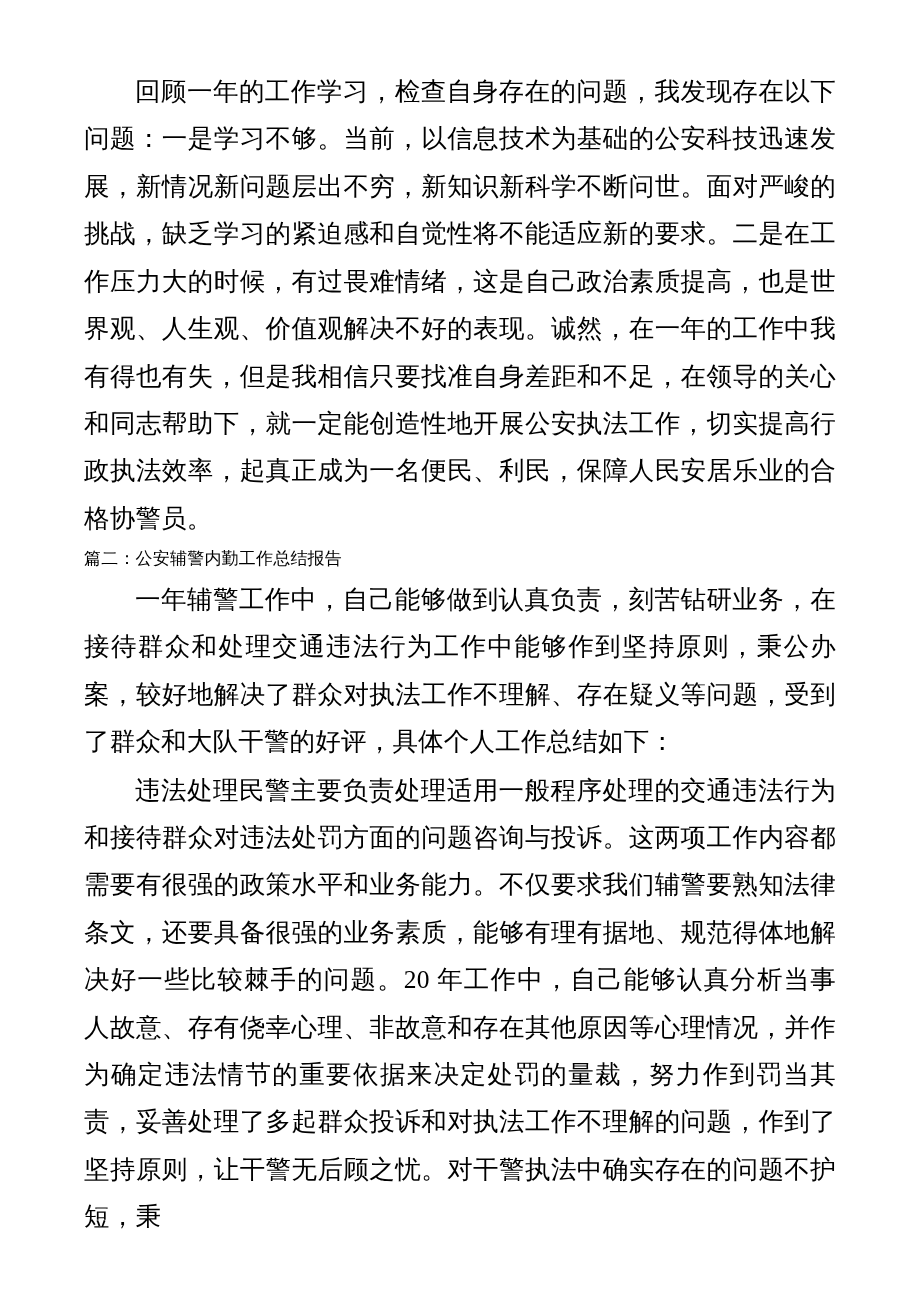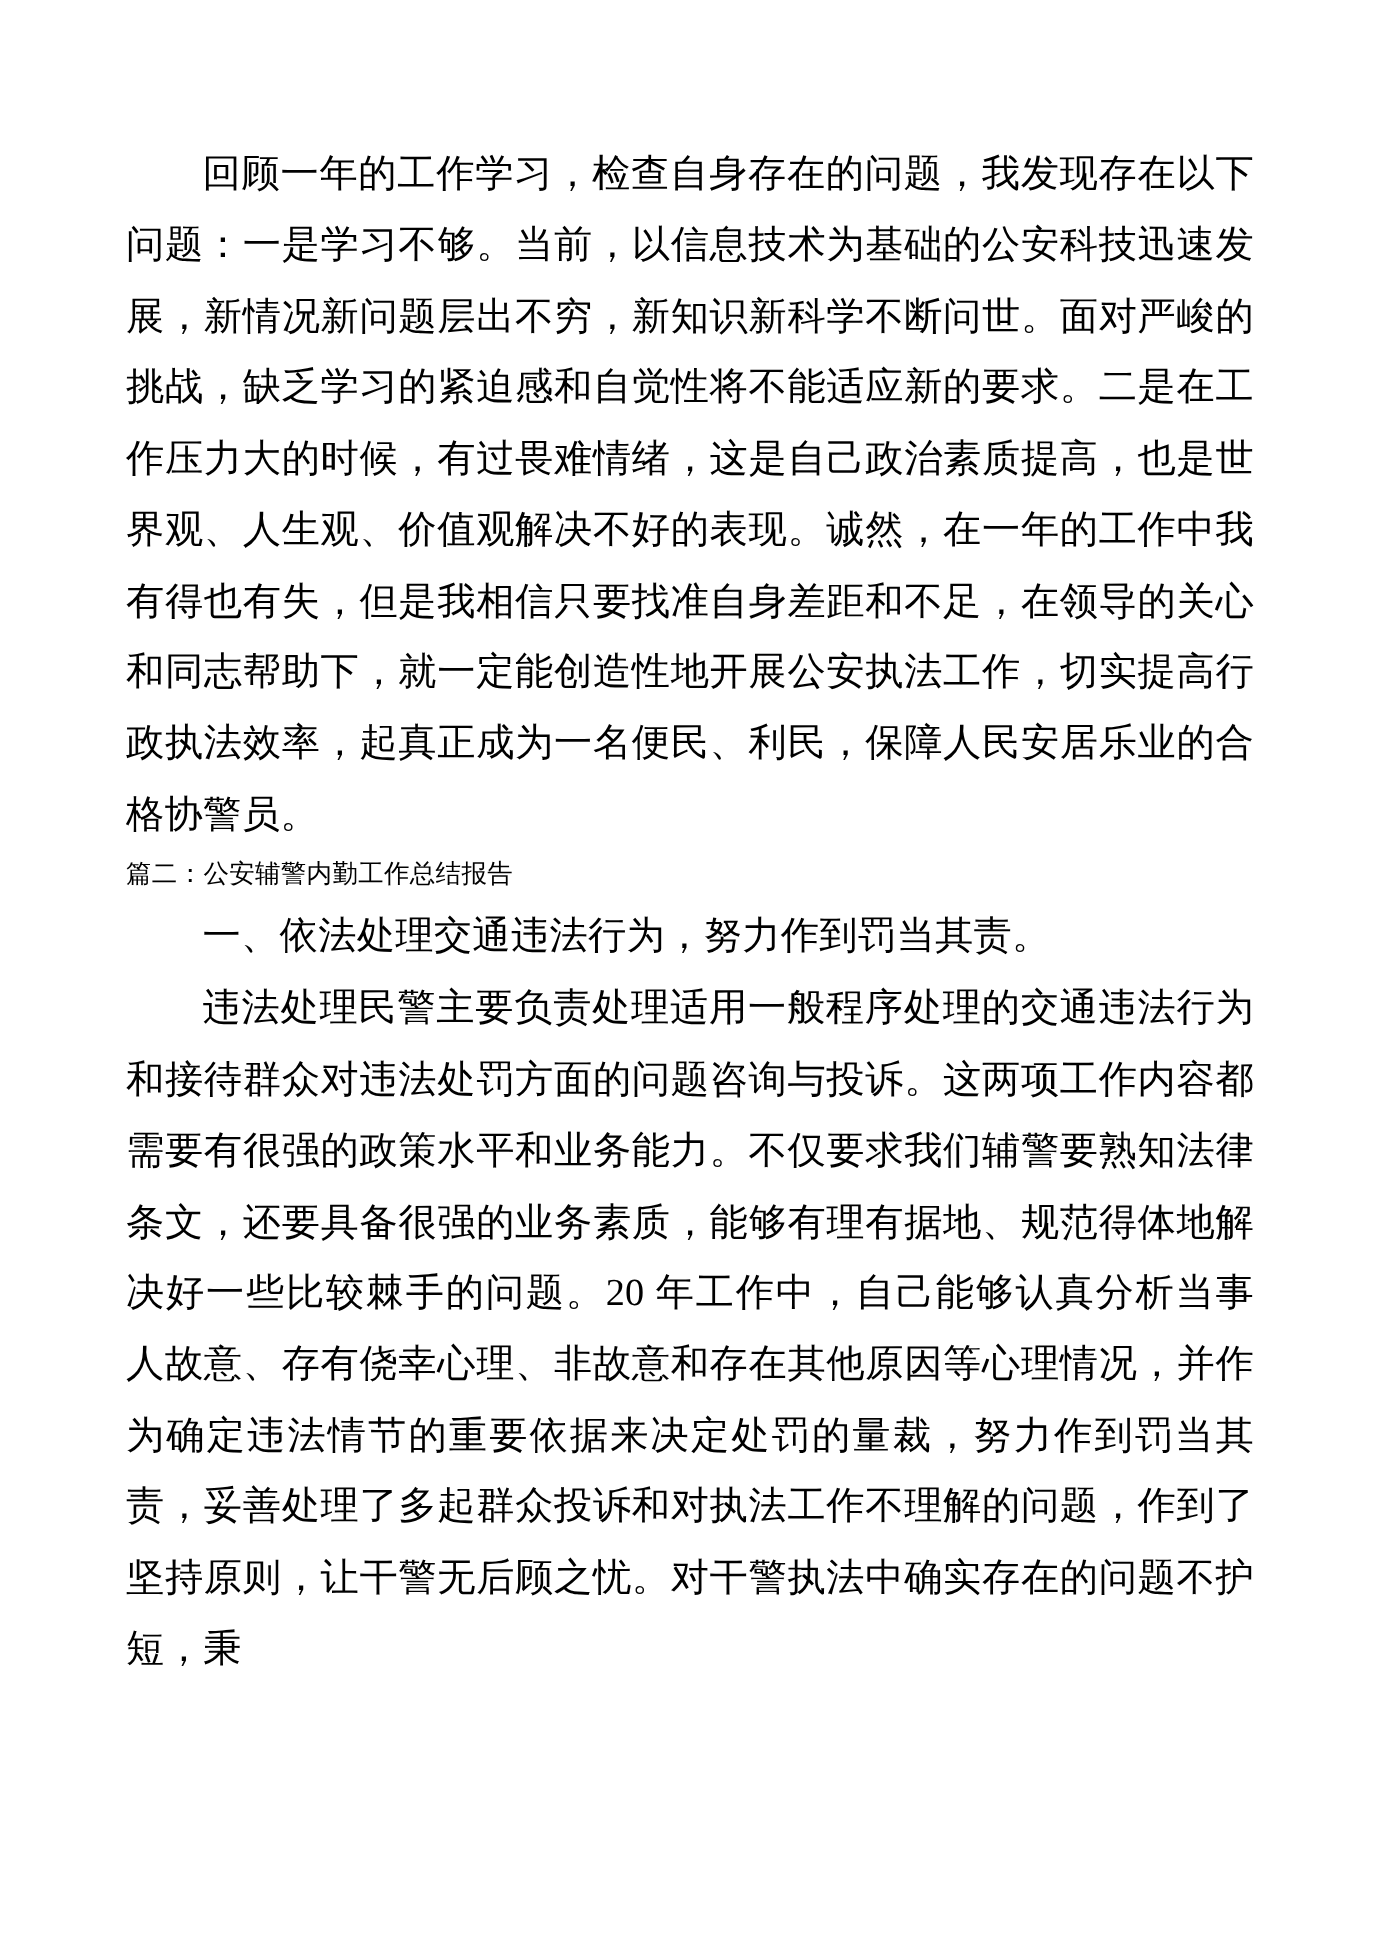"回顾一年的工作学习，检查自身存在的问题，我发现存在以下问题：一是学习不够。当前，" .page { padding: 92px 84px 40px 84px -> 68px 84px 40px 84px }
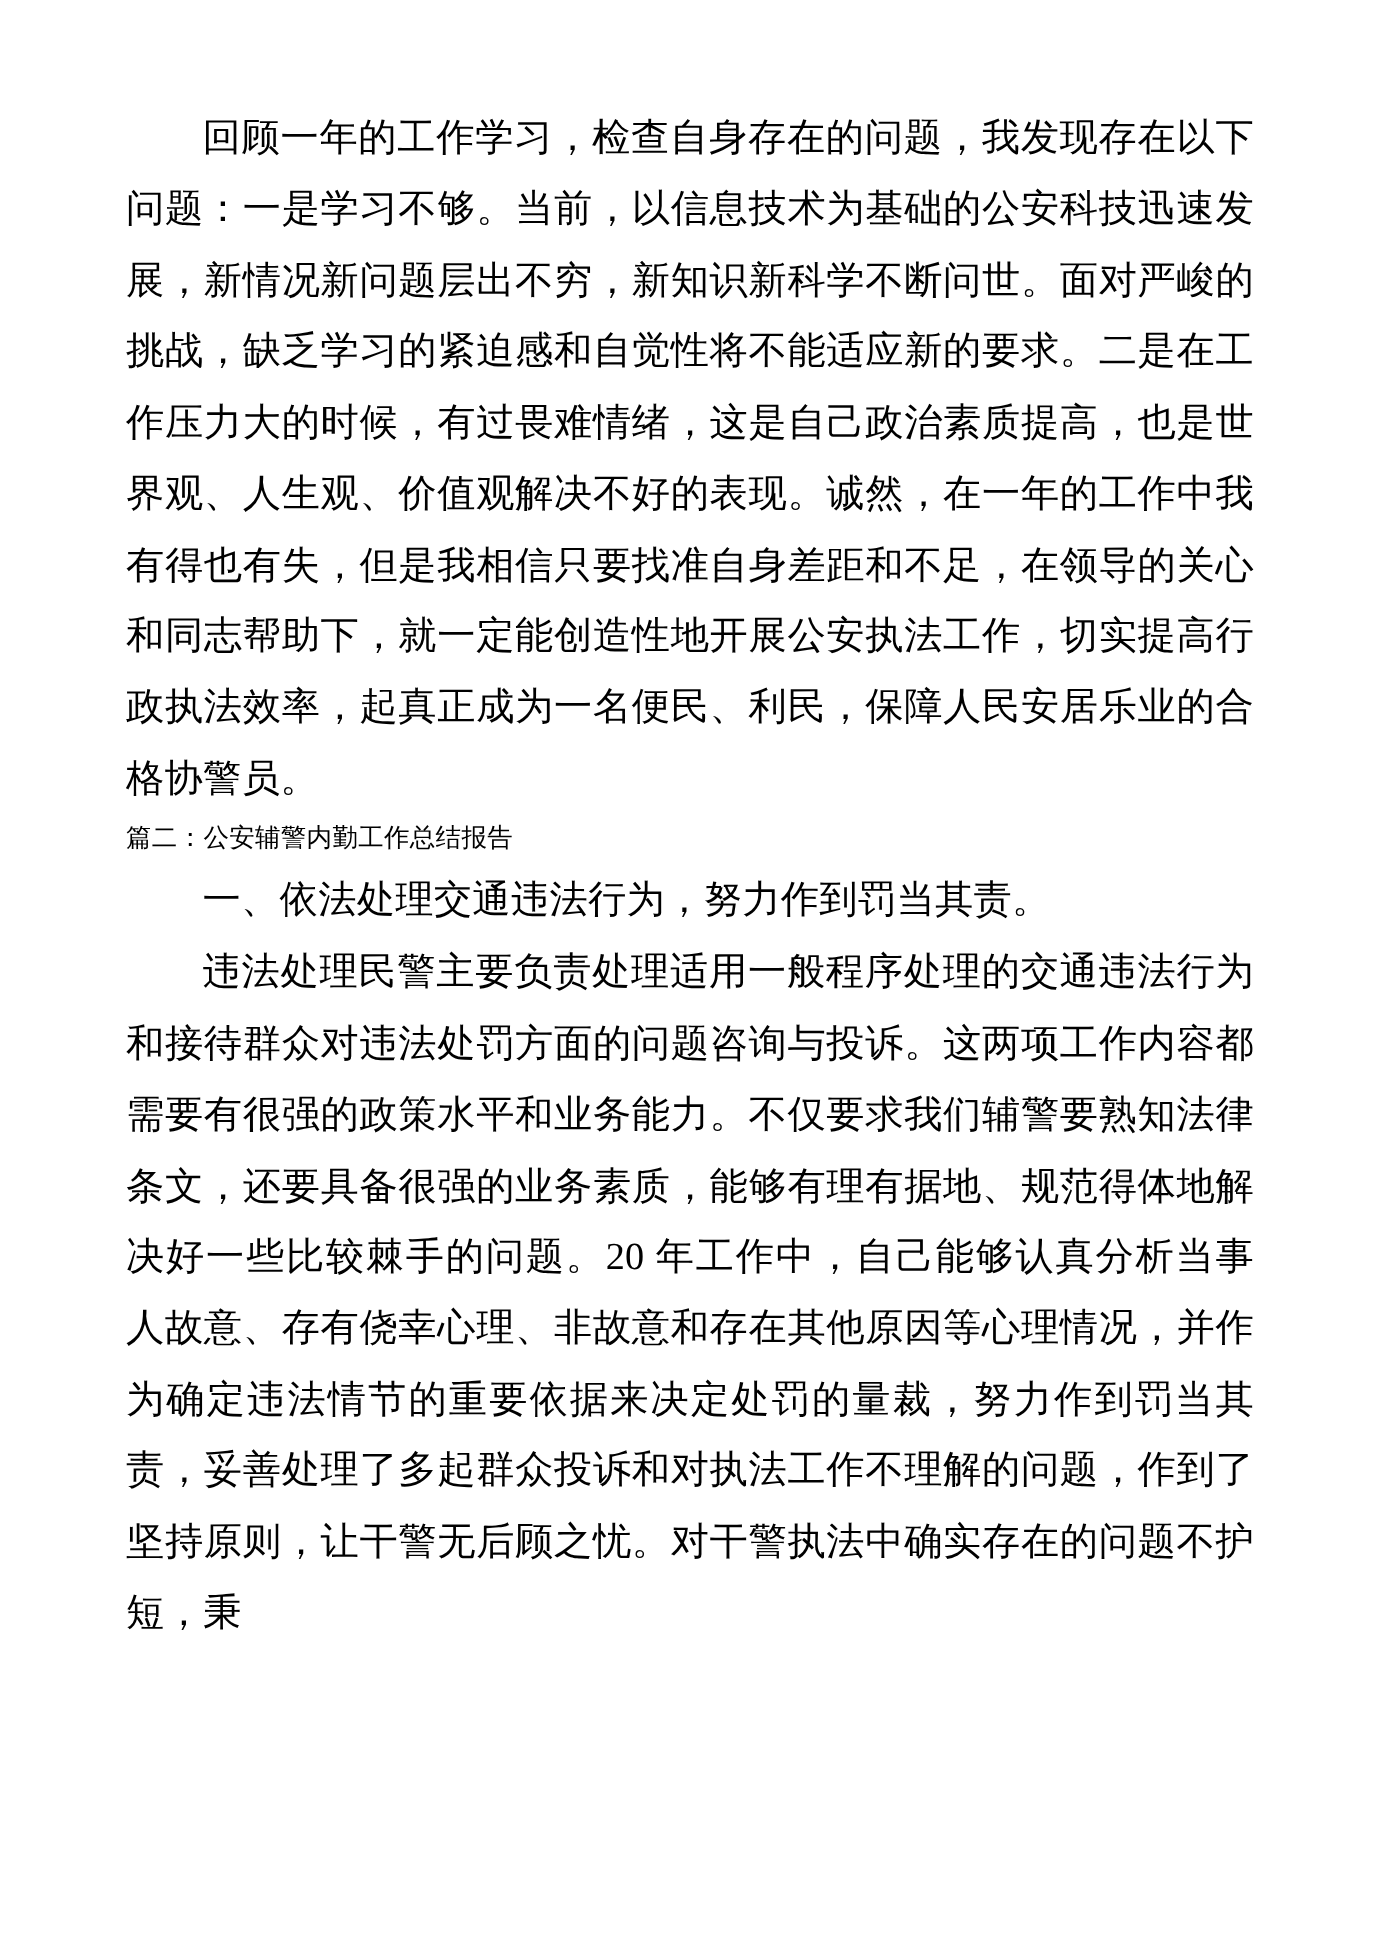"一年辅警工作中，自己能够做到认真负责，刻苦钻研业务，在接待群众和处理交通违法行为" p.para { html: none -> <p>一年辅警工作中，自己能够做到认真负责，刻苦钻研业务，在接待群众和处理交通违法行为工作中能够作到坚持原则，秉公办案，较好地解决了群众对执法工作不理解、存在疑义等问题，受到了群众和大队干警的好评，具体个人工作总结如下：</p> }
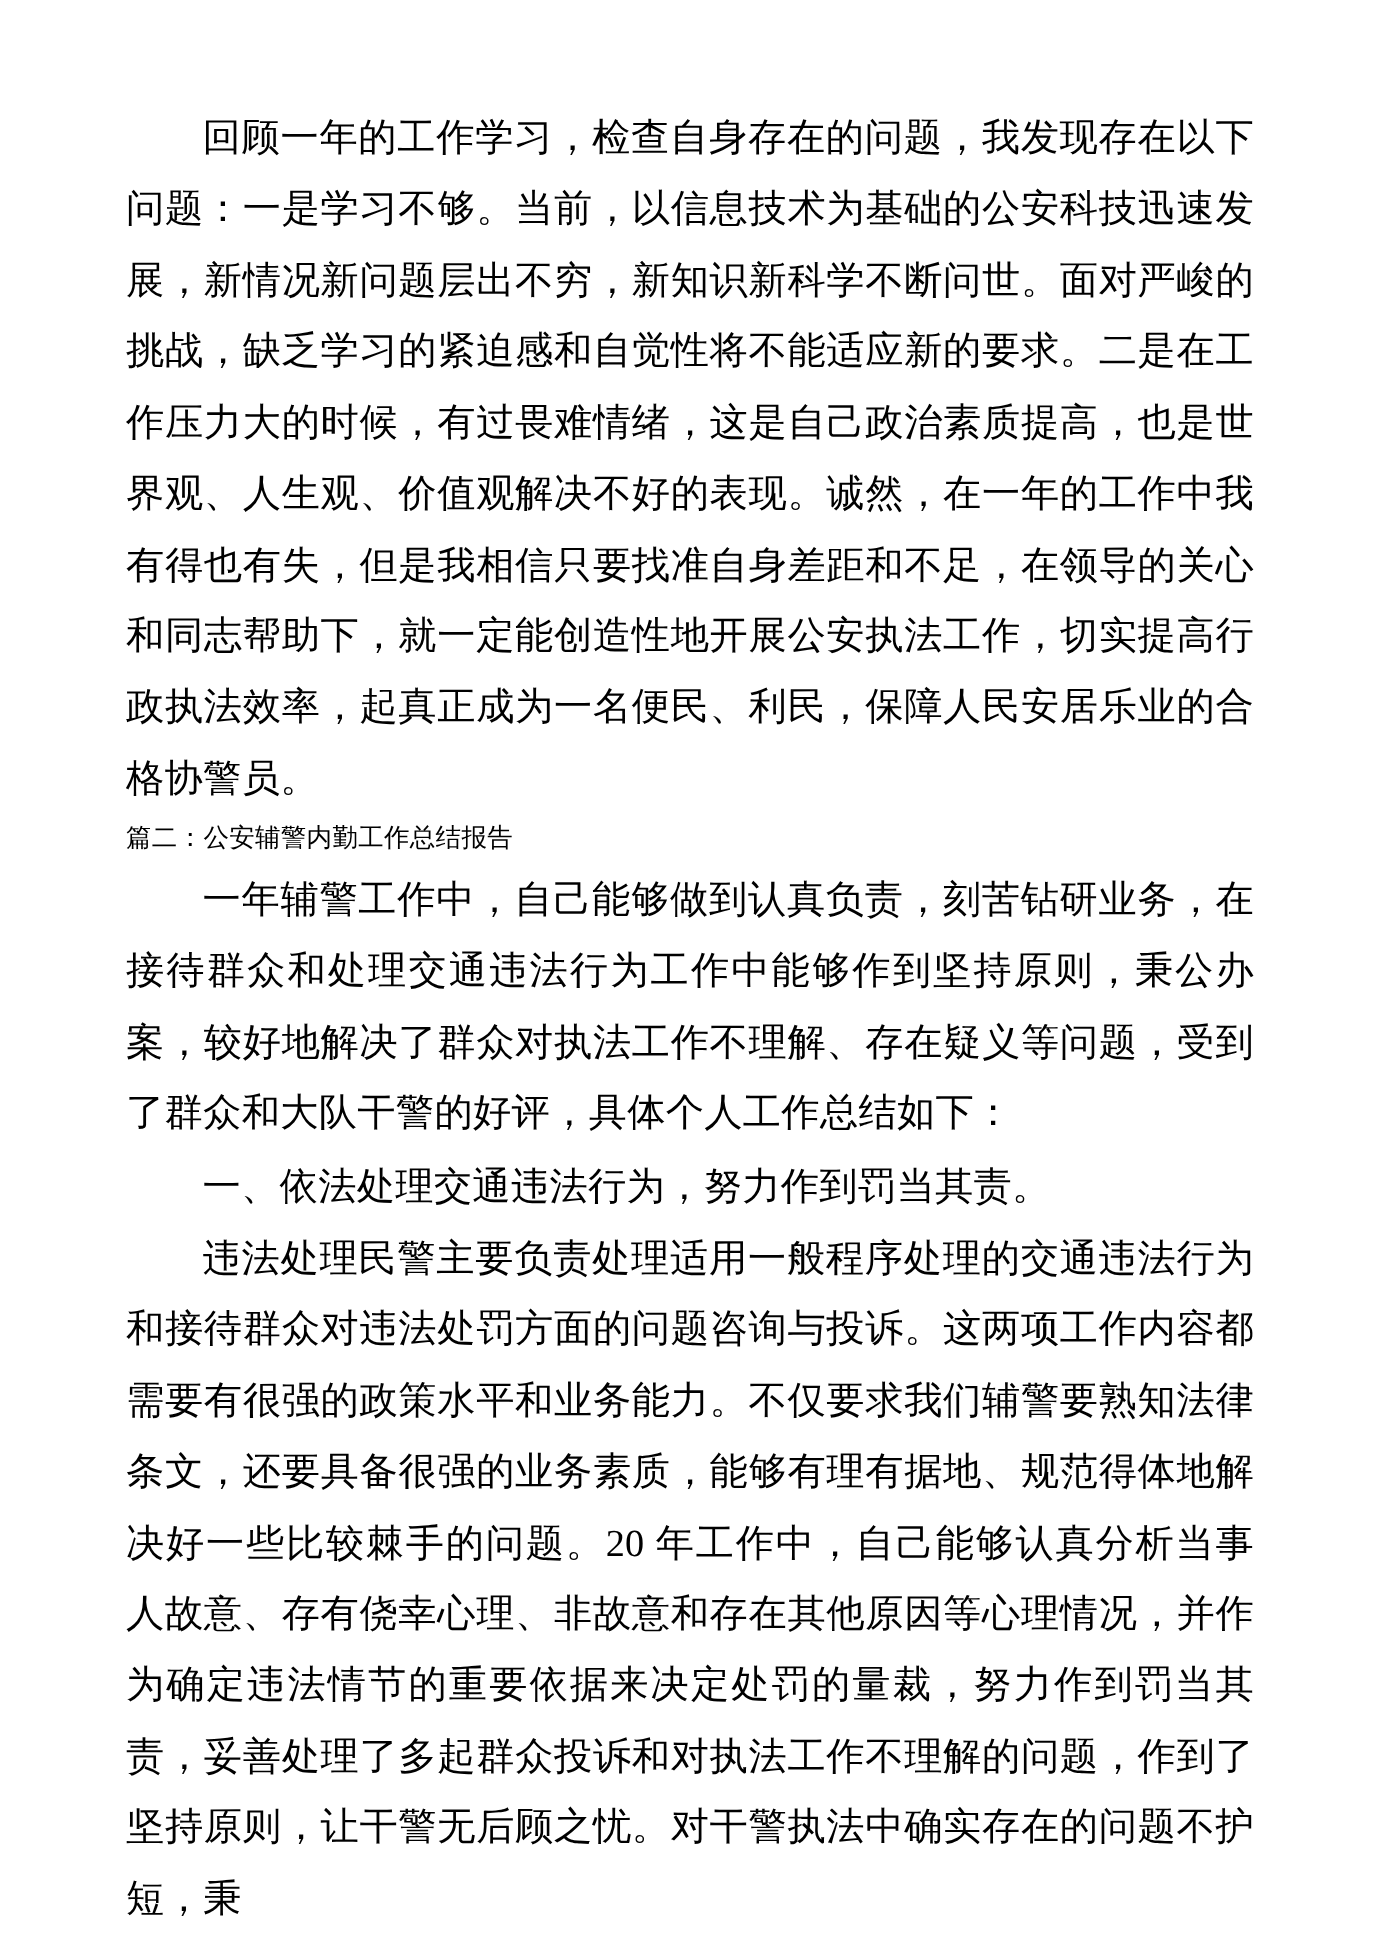"一、依法处理交通违法行为，努力作到罚当其责。" p.para { html: <p>一、依法处理交通违法行为，努力作到罚当其责。</p> -> none }
